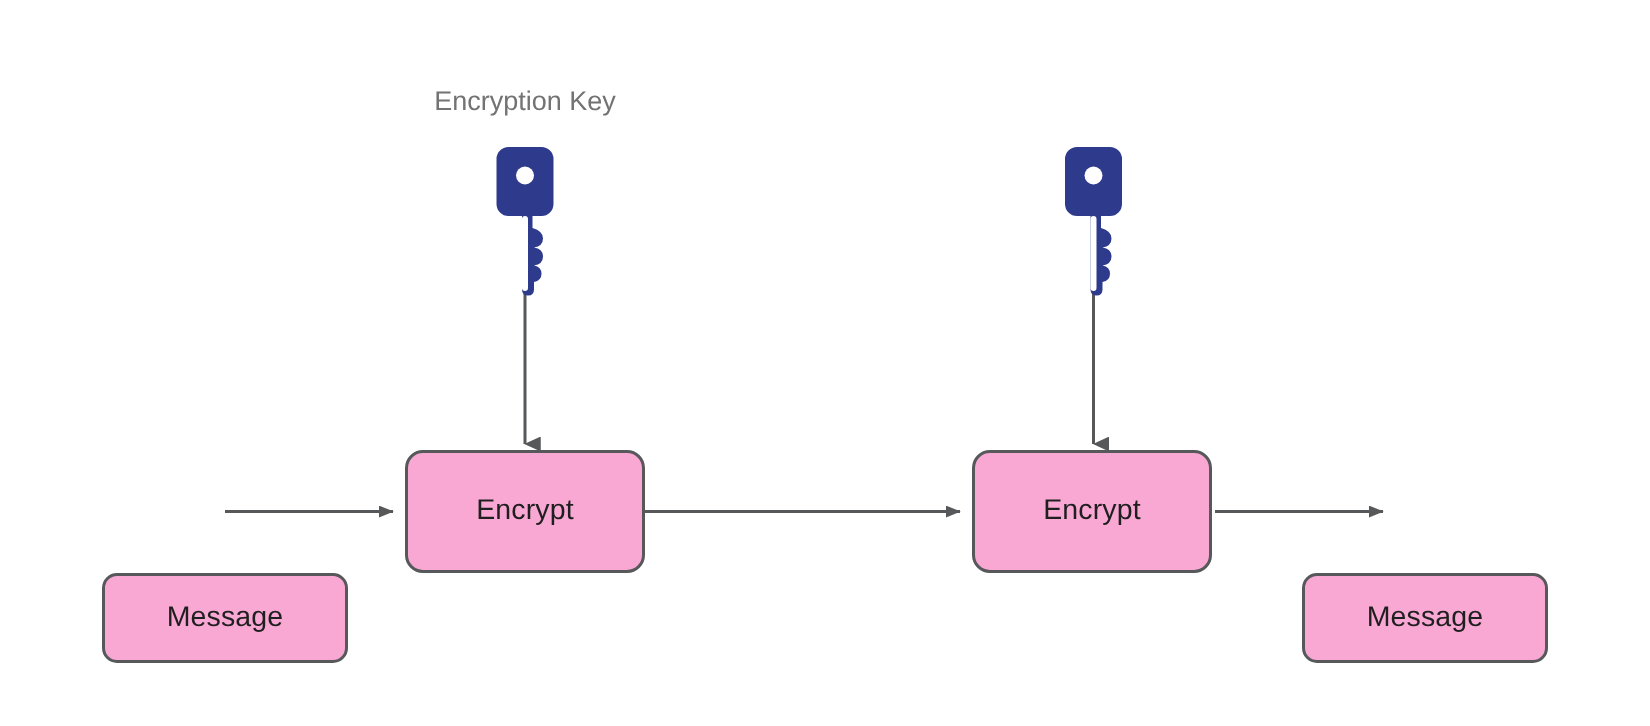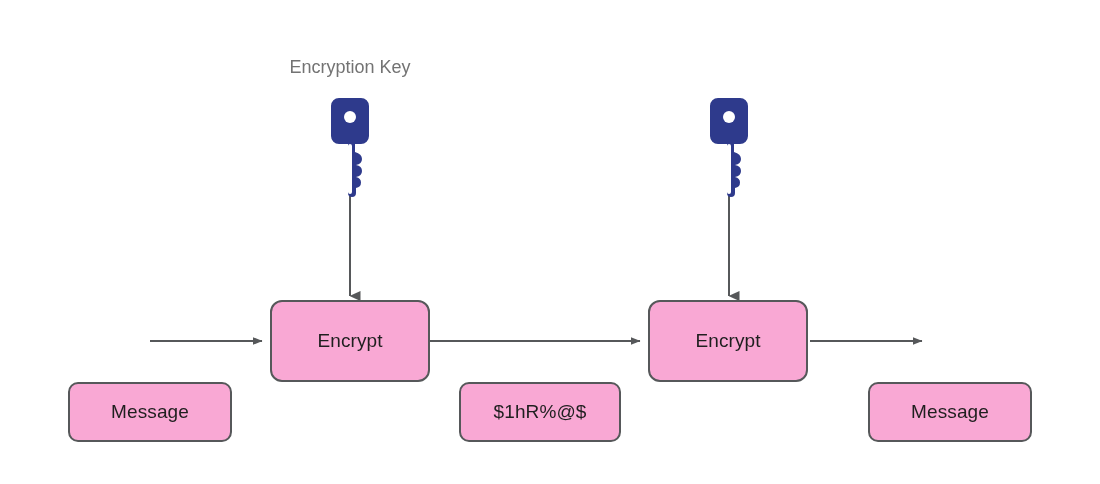"$1hR%@$" div.box { html: <div>$1hR%@$</div> -> none }
